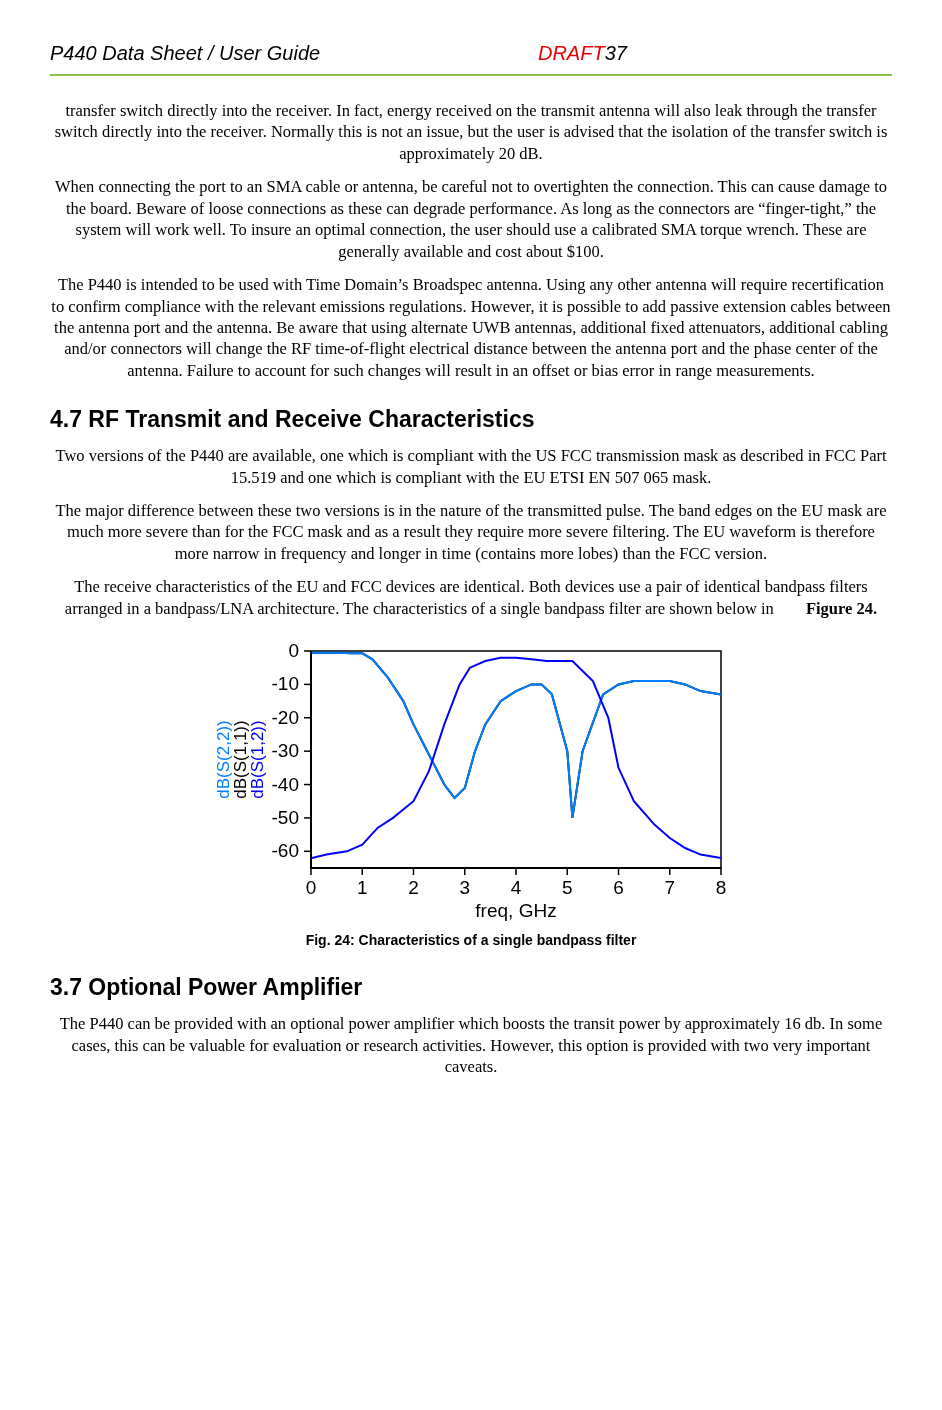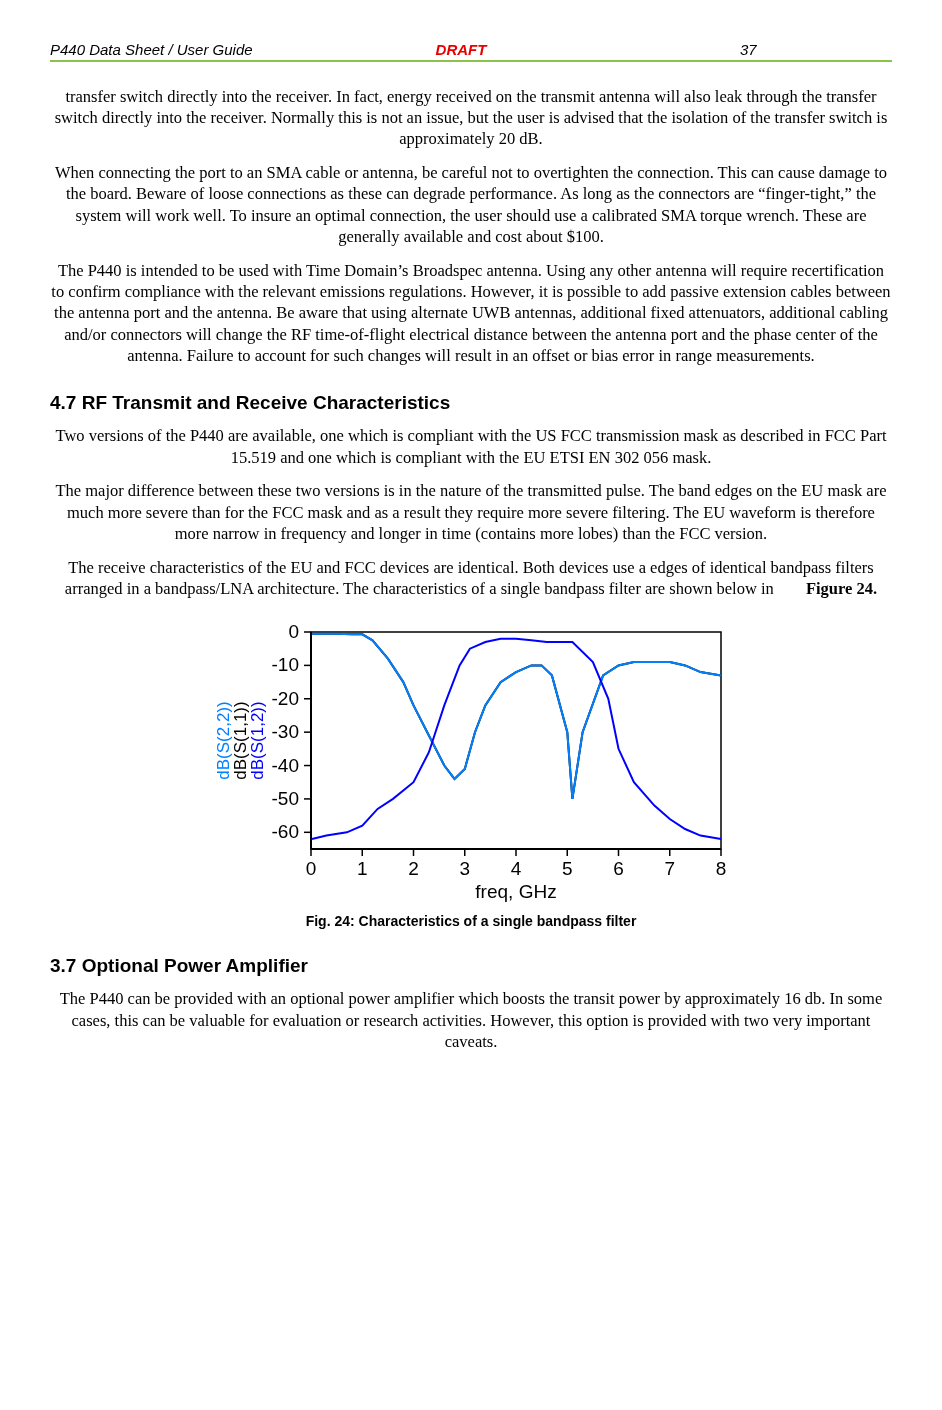"P440 Data Sheet / User" .header { font-size: 15px -> 20px; margin-bottom: none -> 8px }
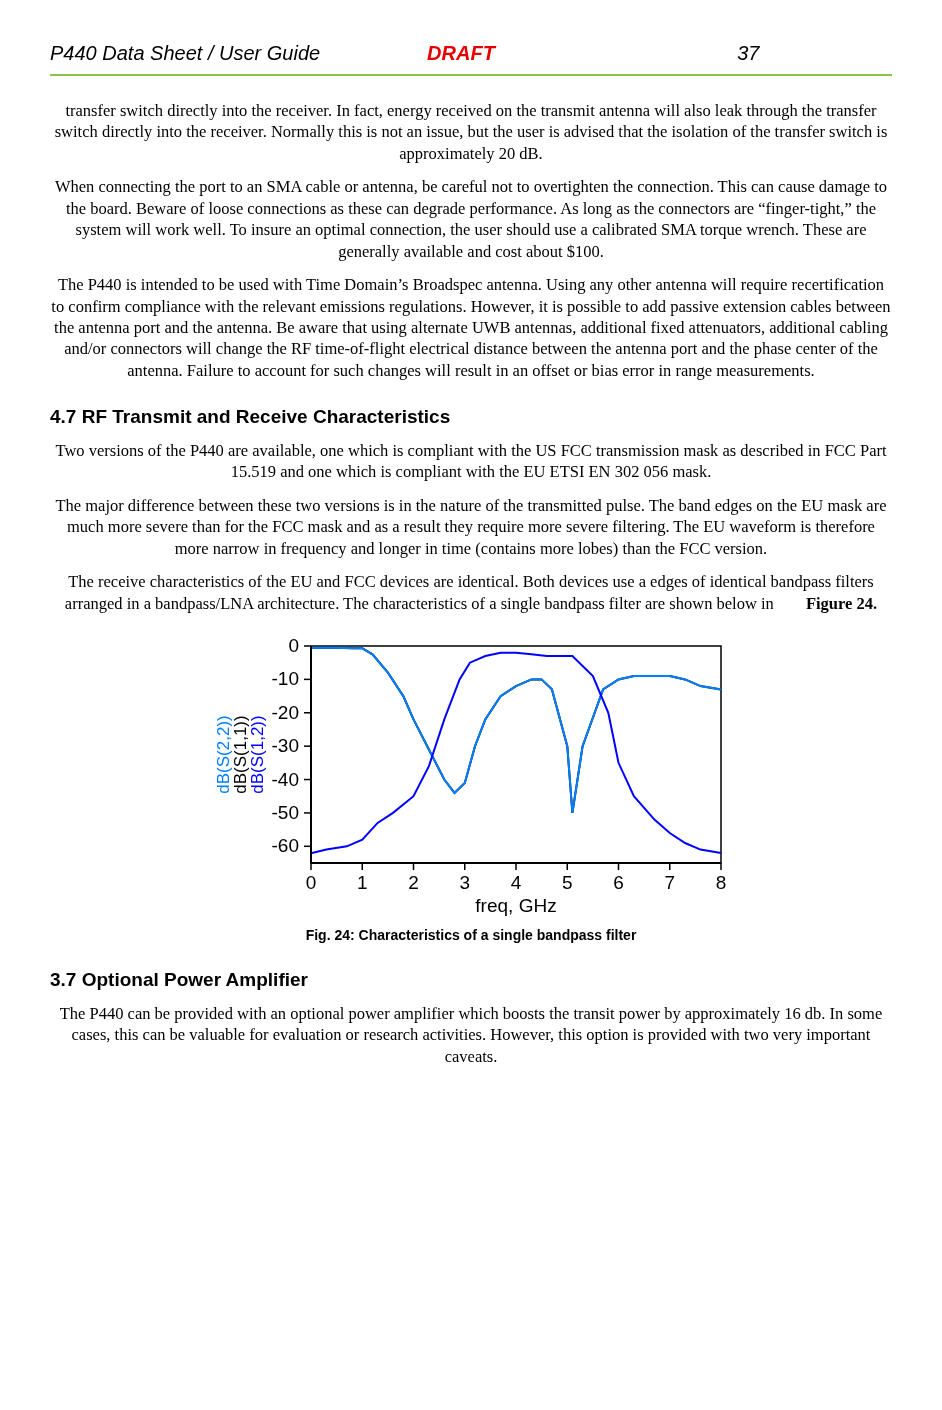"DRAFT" .header-center { font-weight: bold -> normal; text-align: center -> right }
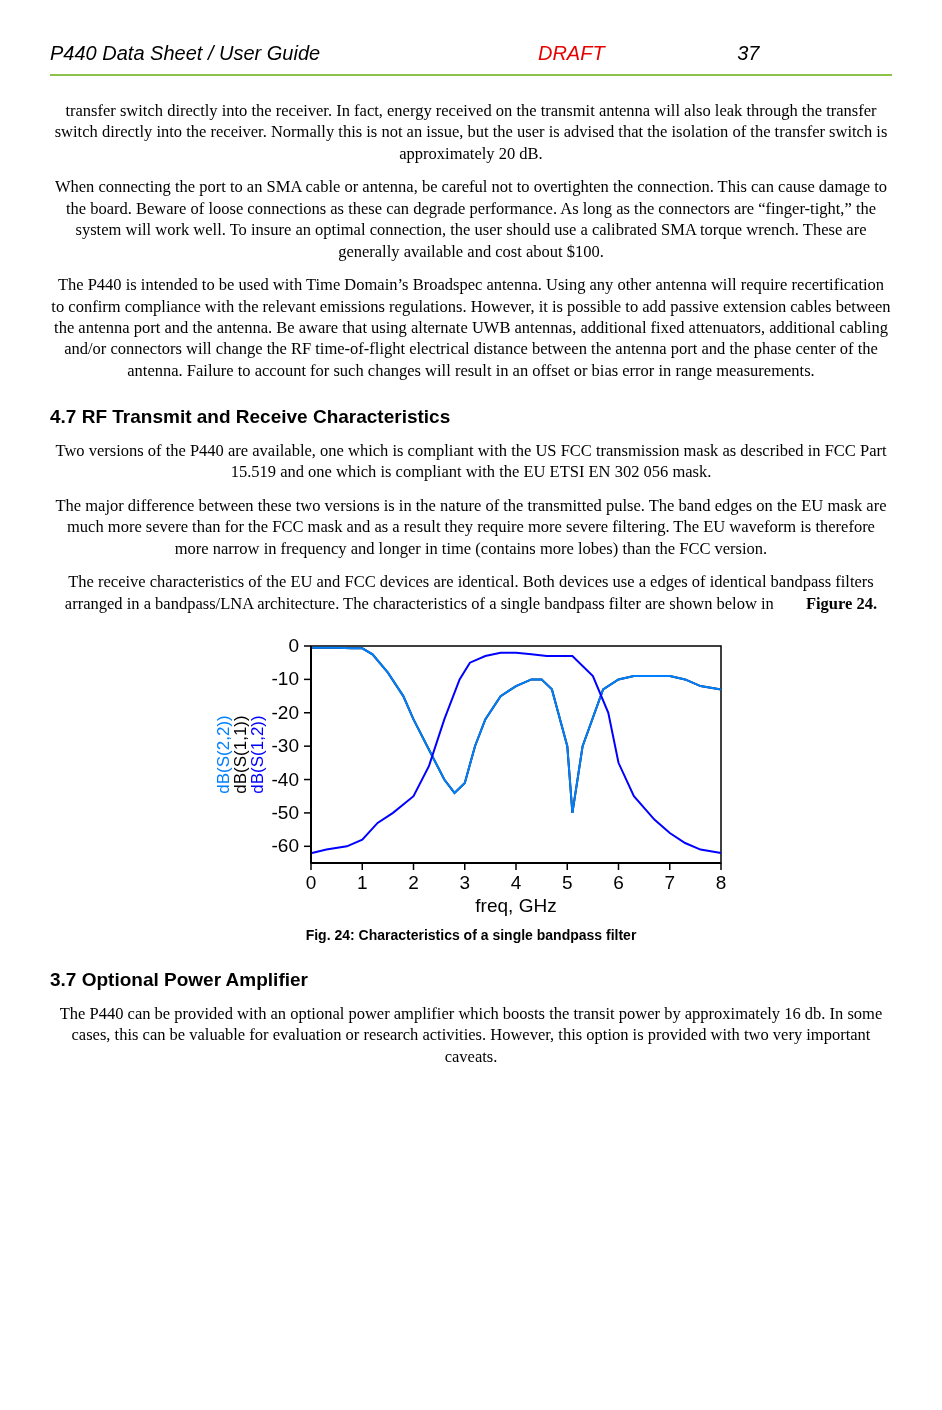"37" .header-right { text-align: center -> left }
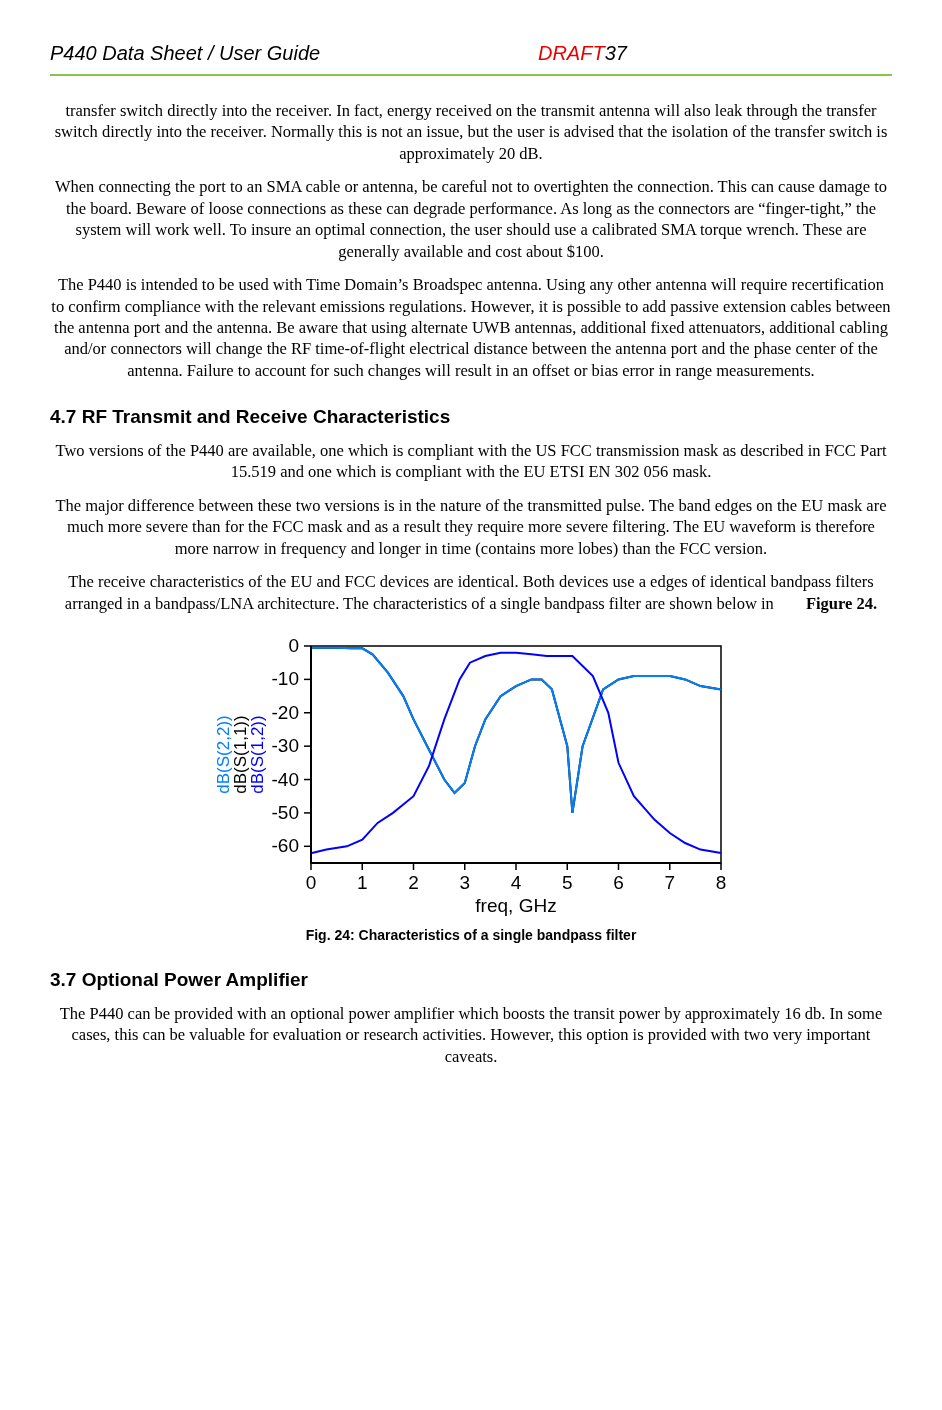"4.7 RF Transmit and Receive" h2 { font-size: 19px -> 23px }
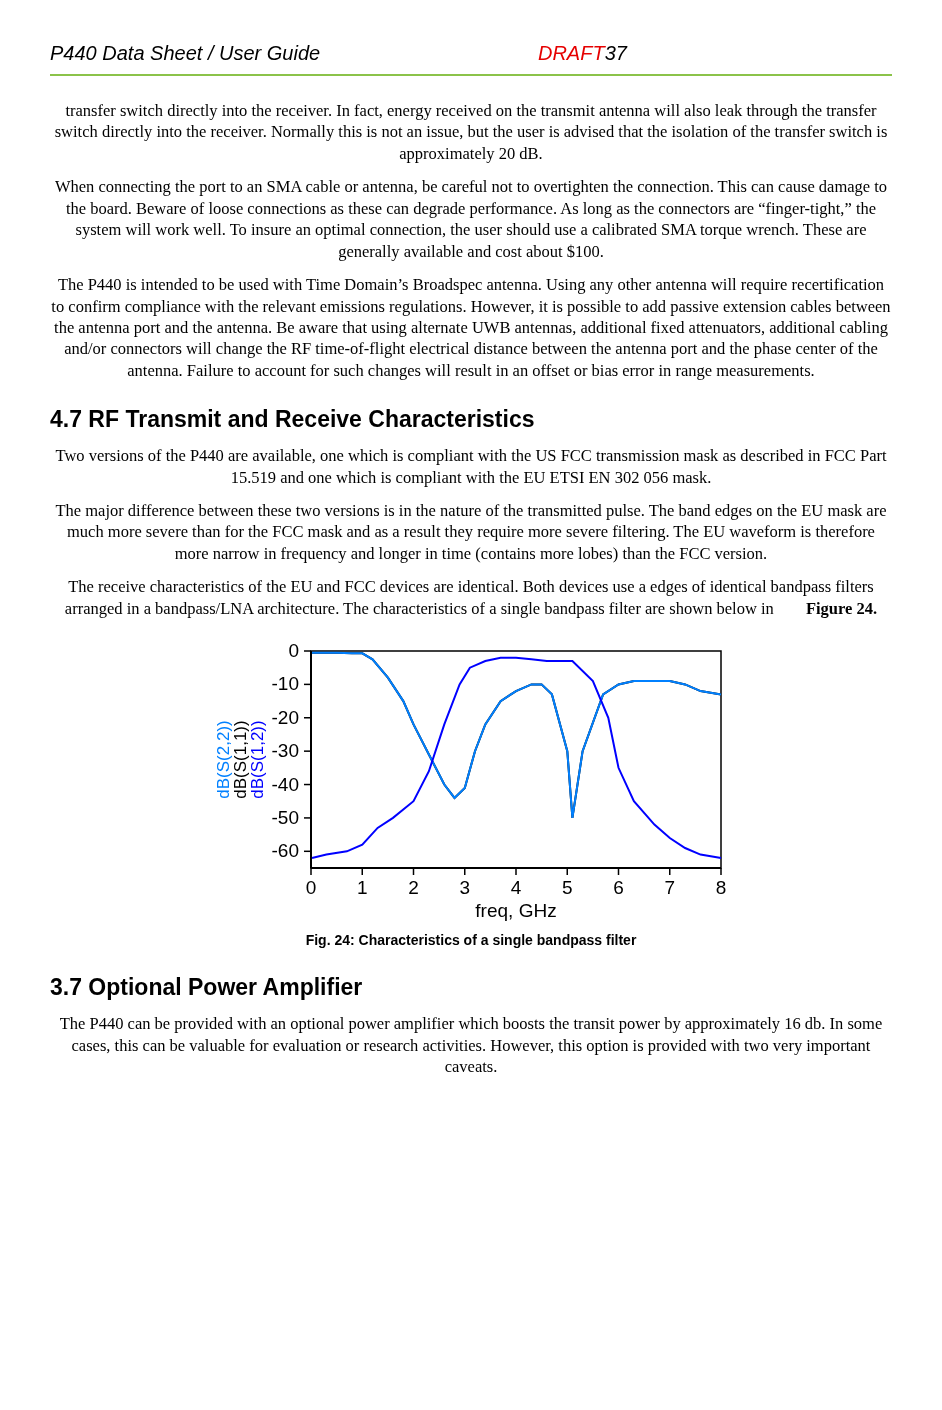"Two versions of the P440" p { text: 302 056 -> 507 065 }
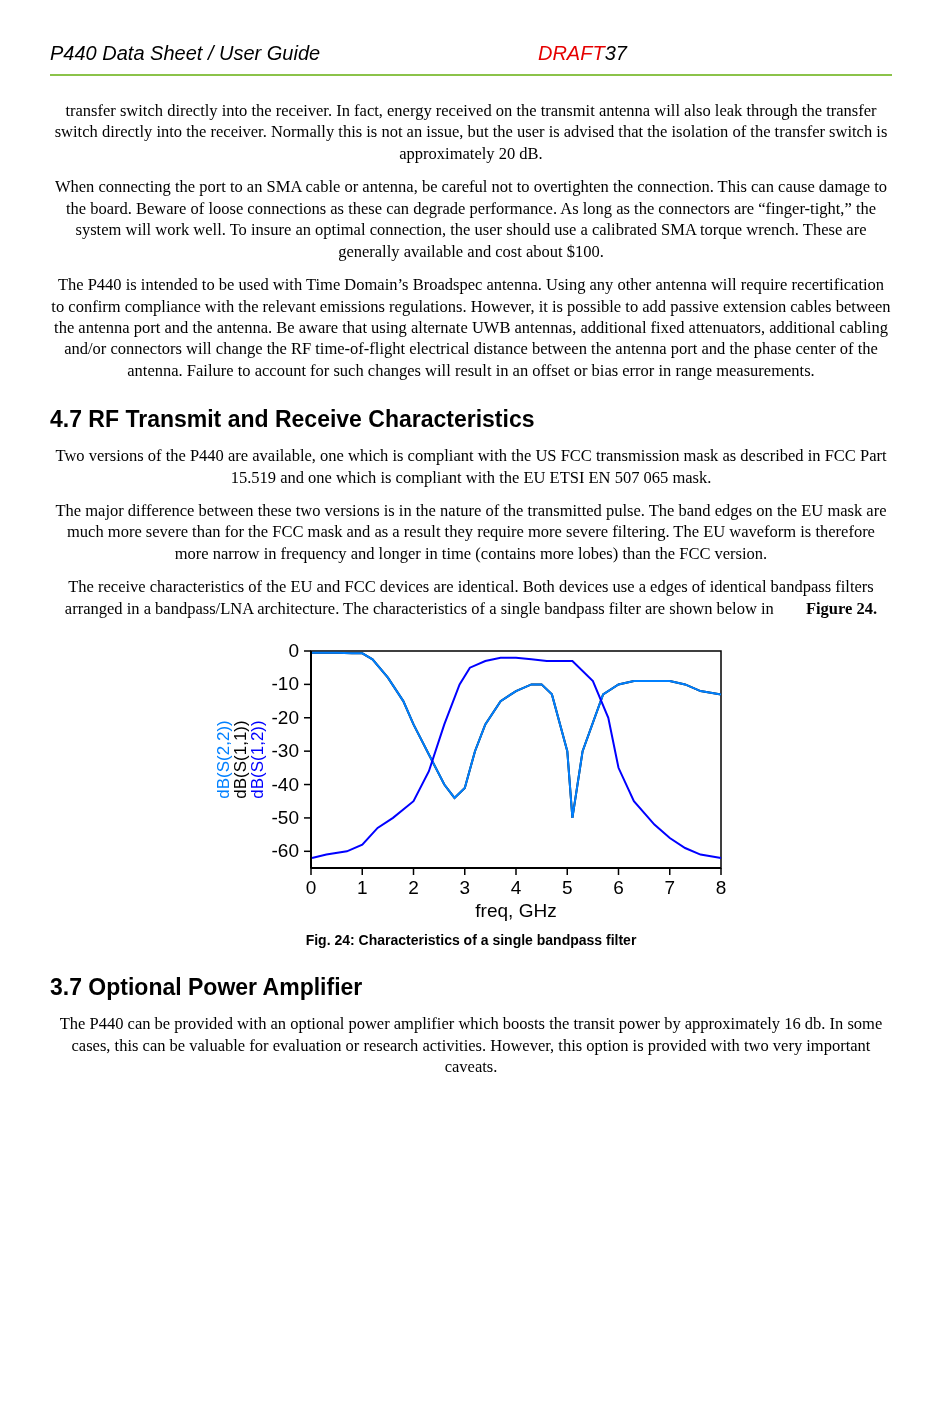"The receive characteristics of the" span { text: edges -> pair }
